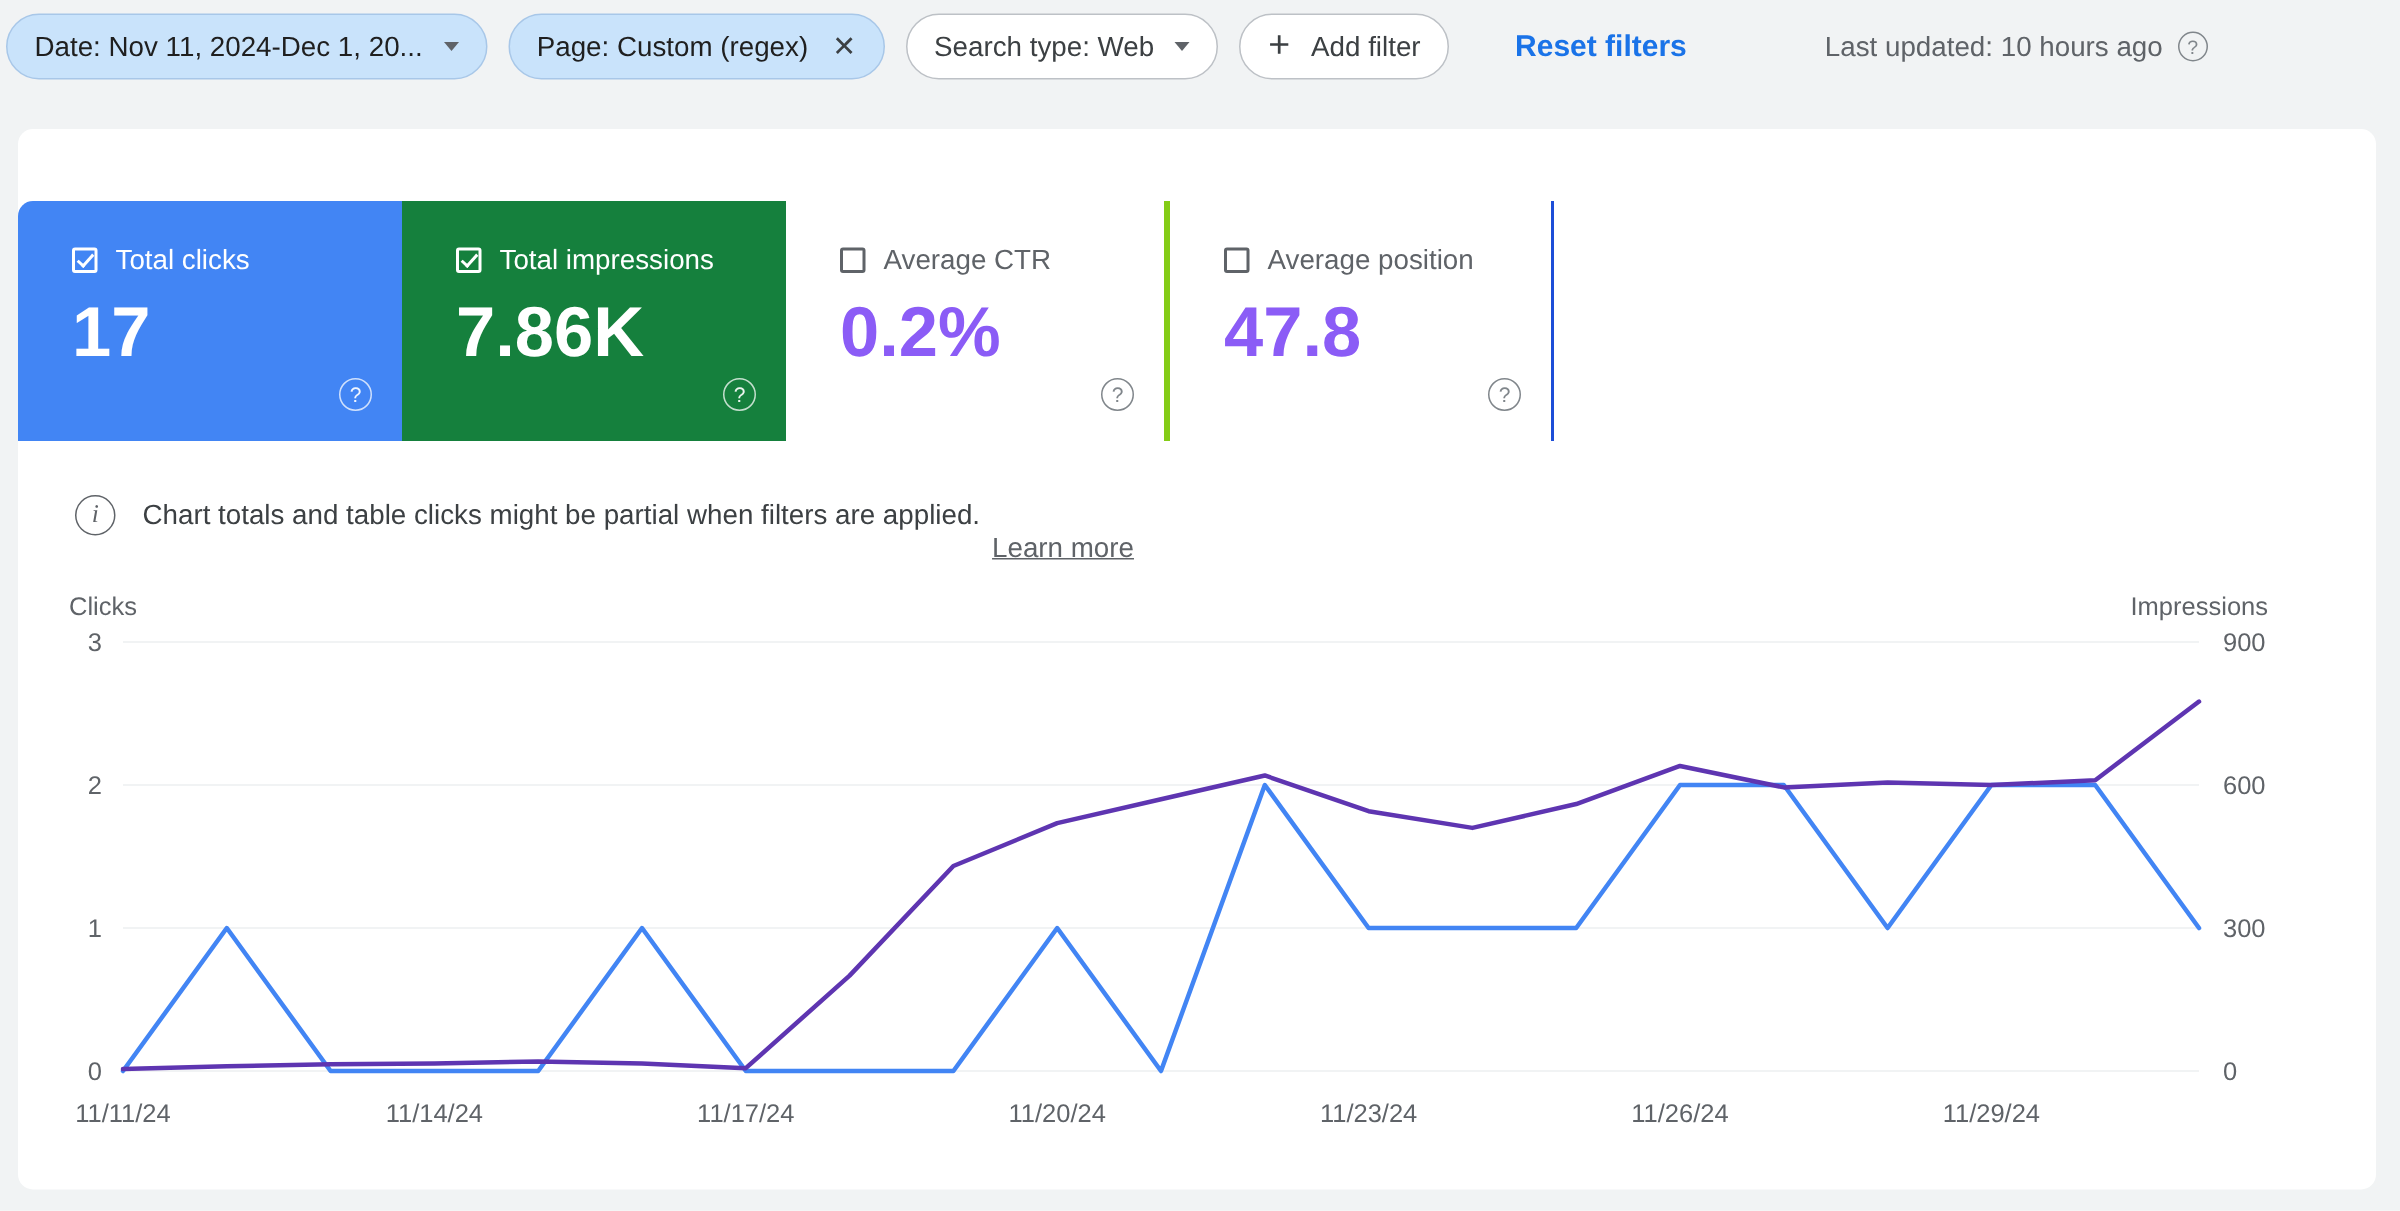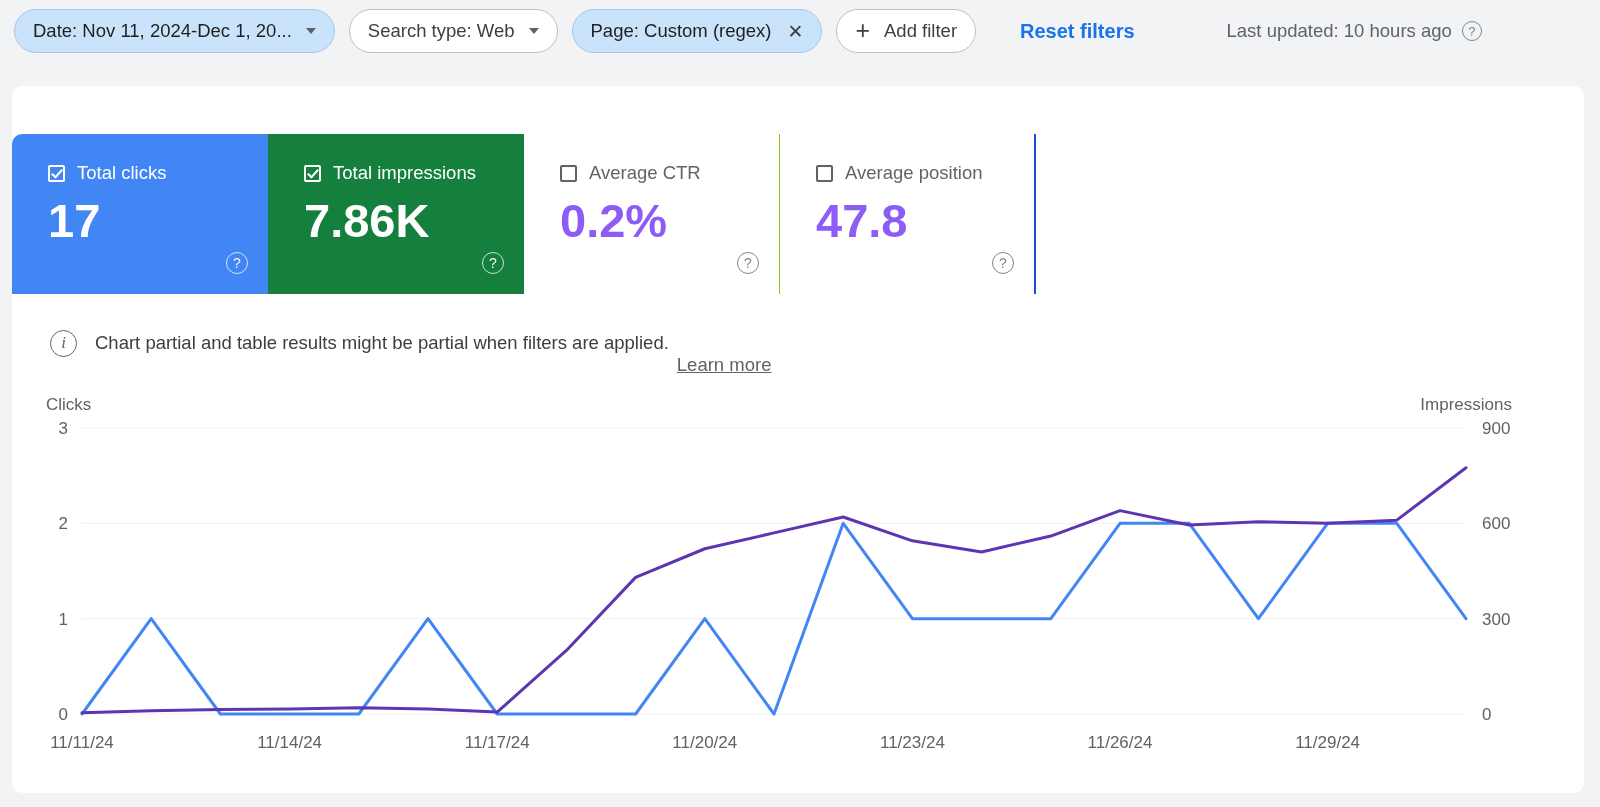"Date: Nov 11, 2024-Dec 1," .toolbar { padding-left: 14px -> 4px }
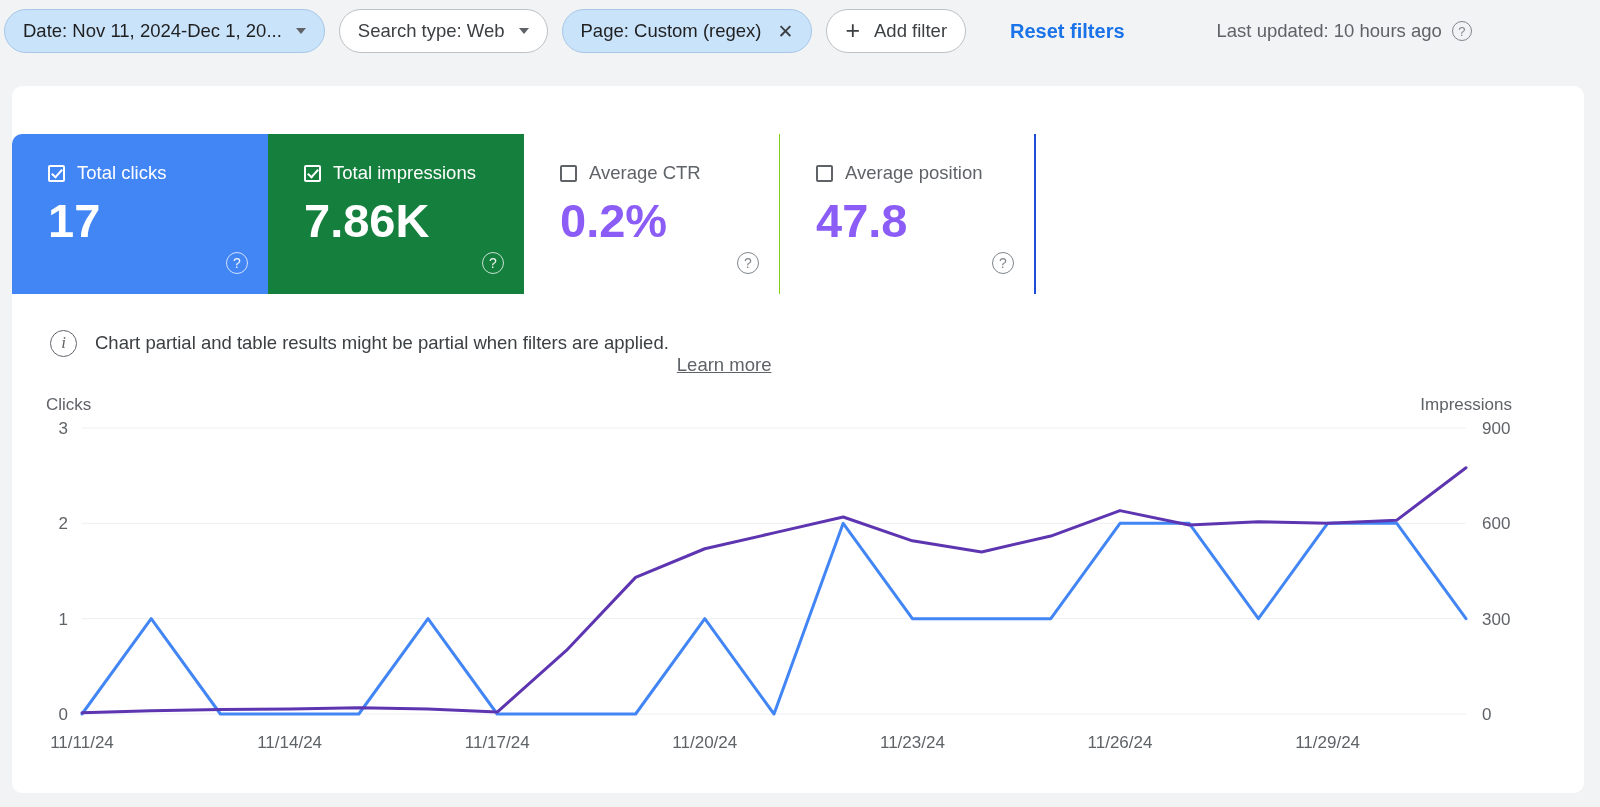"Search type: Web" div.chip { order: before "Page: Custom (regex)" -> after "Page: Custom (regex)" }
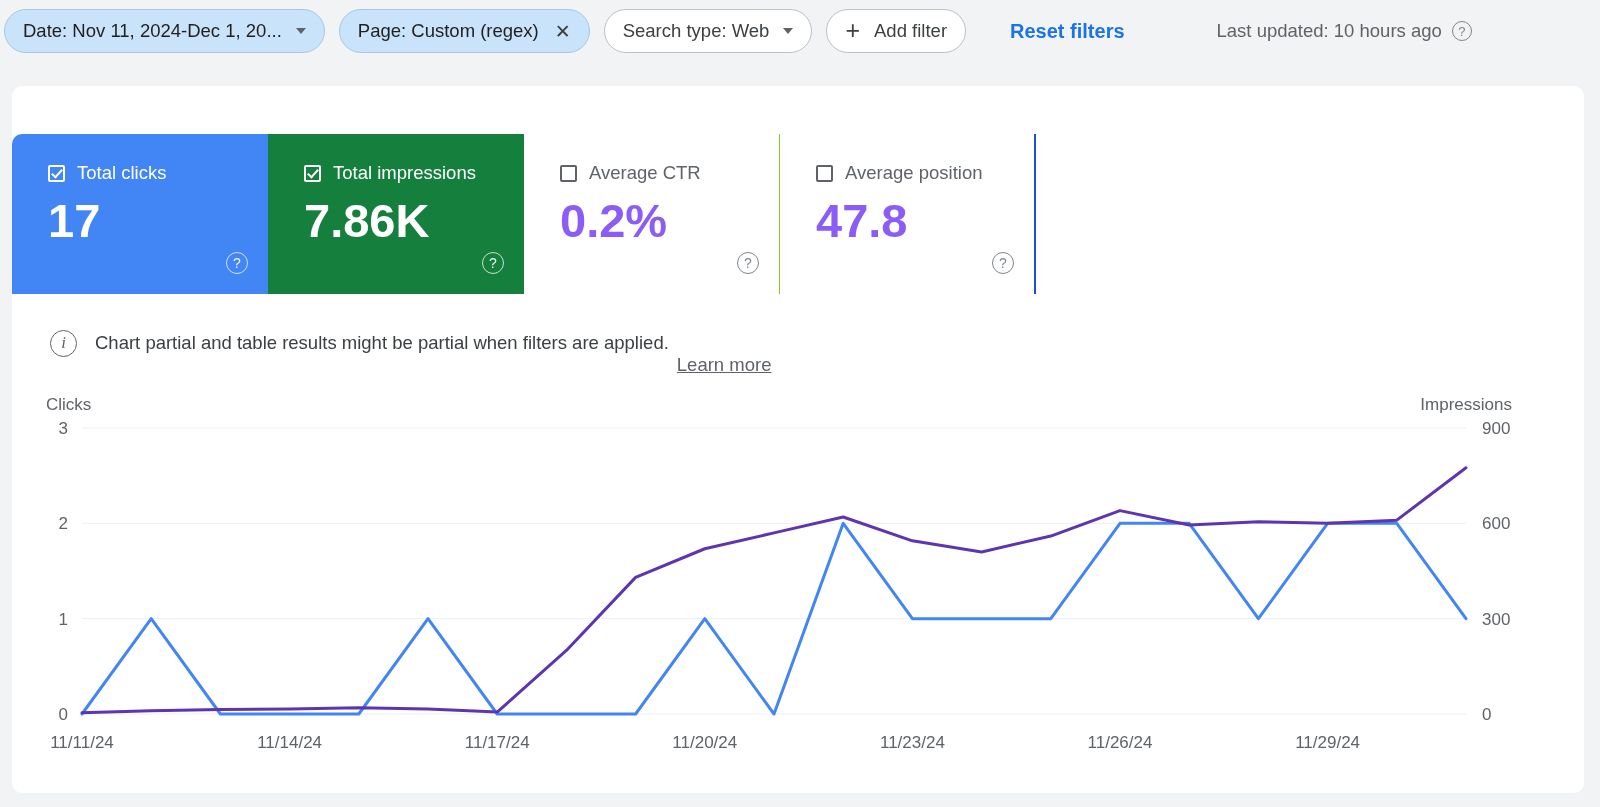"Average CTR" .metric { border-right: 1px solid #84cc16 -> 4px solid #84cc16 }
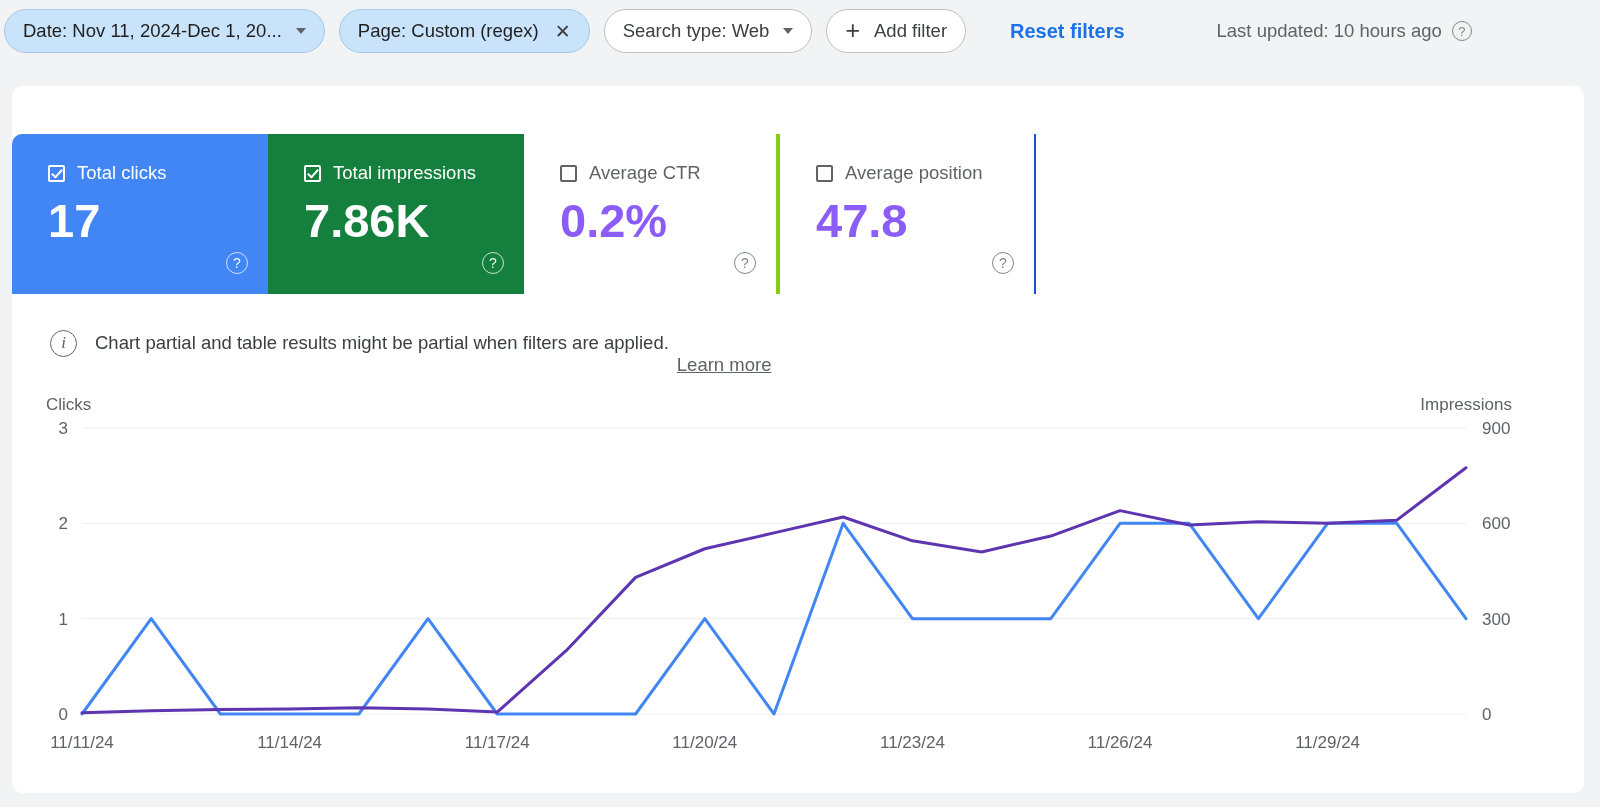"Chart partial and table results" span { text: partial and table results -> totals and table clicks }
